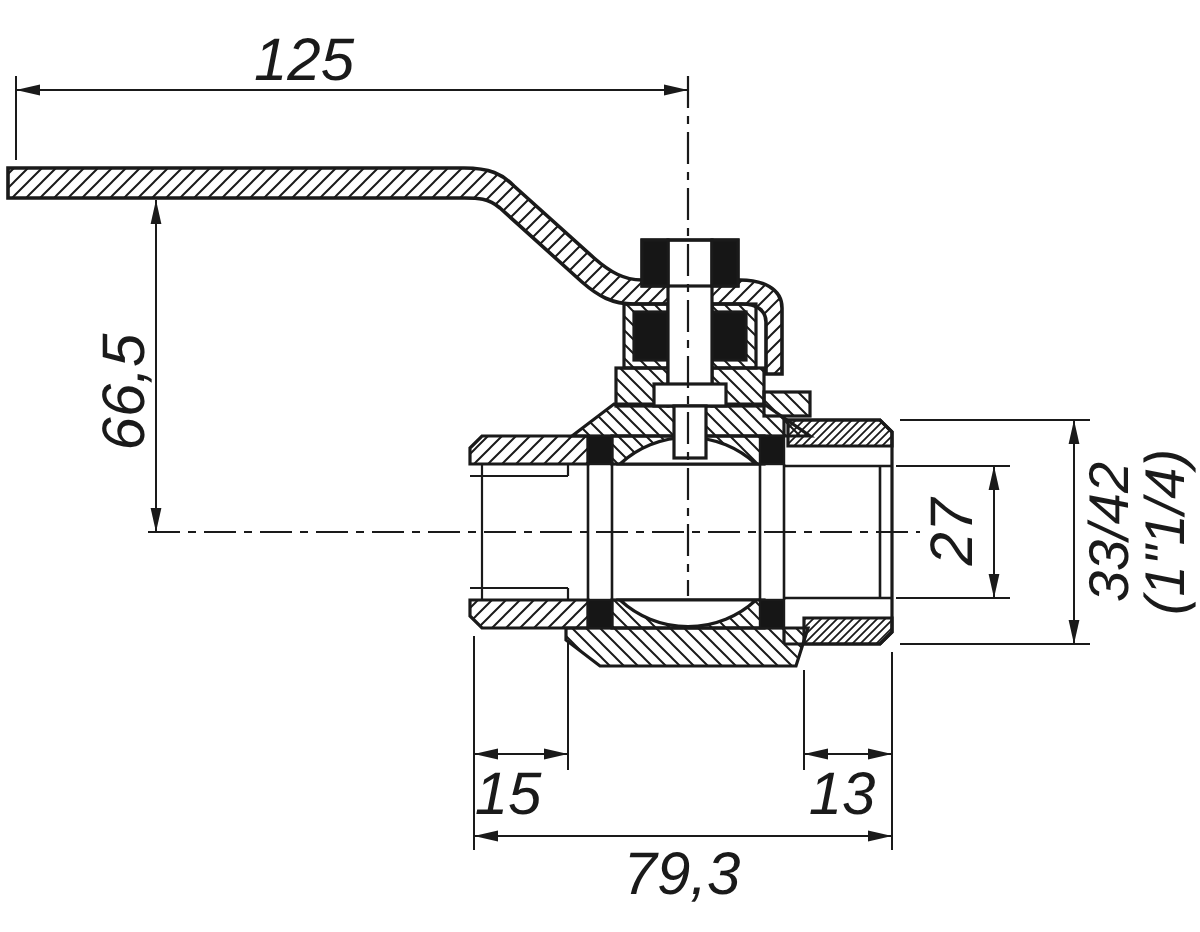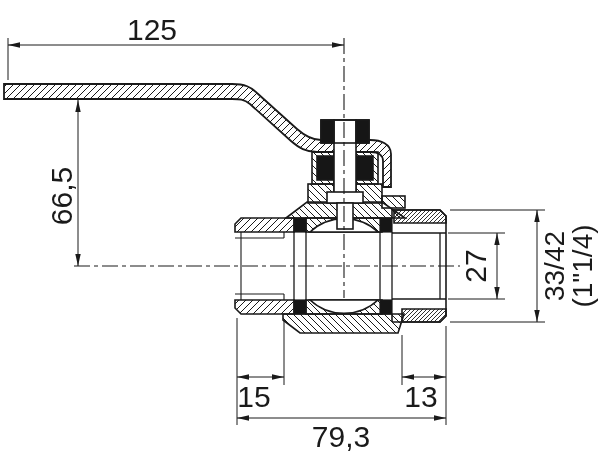"125" .stage { font-style: none -> italic }
